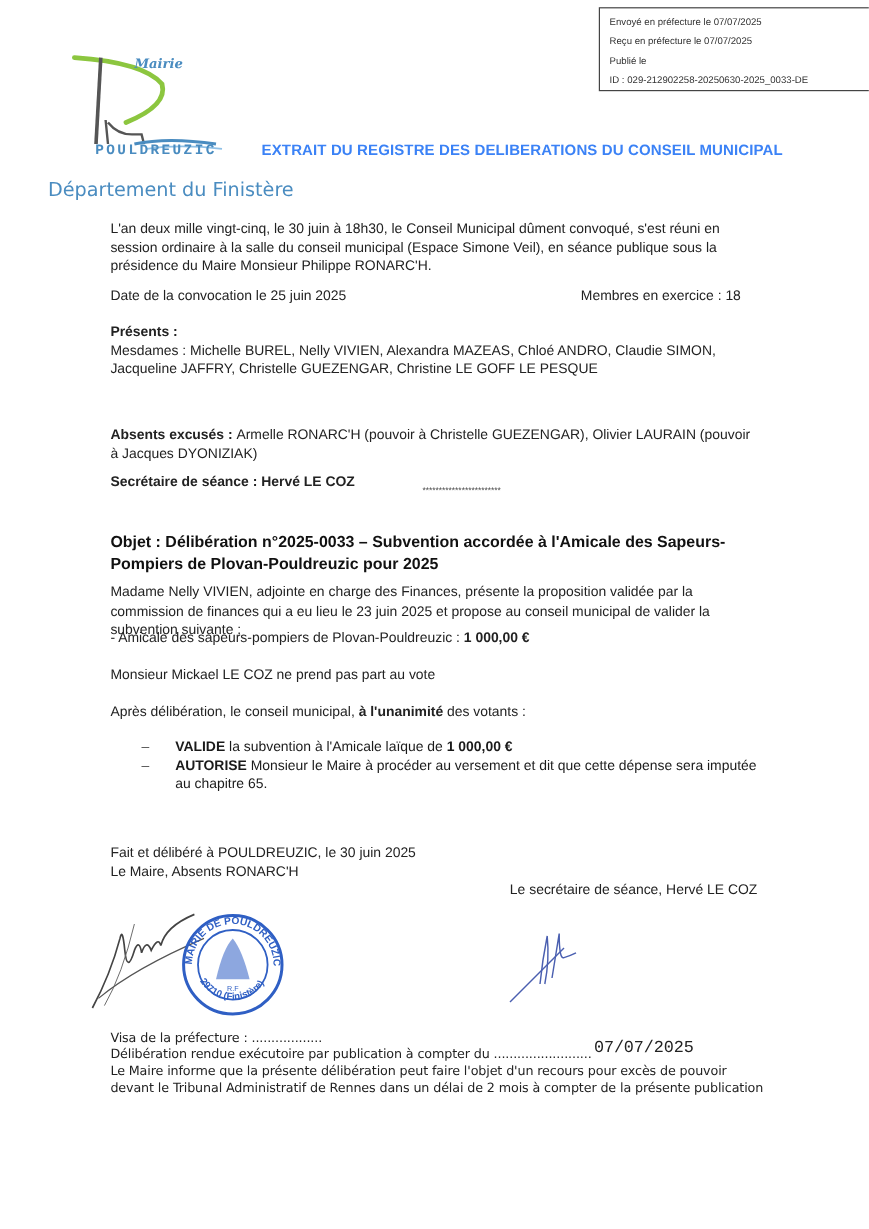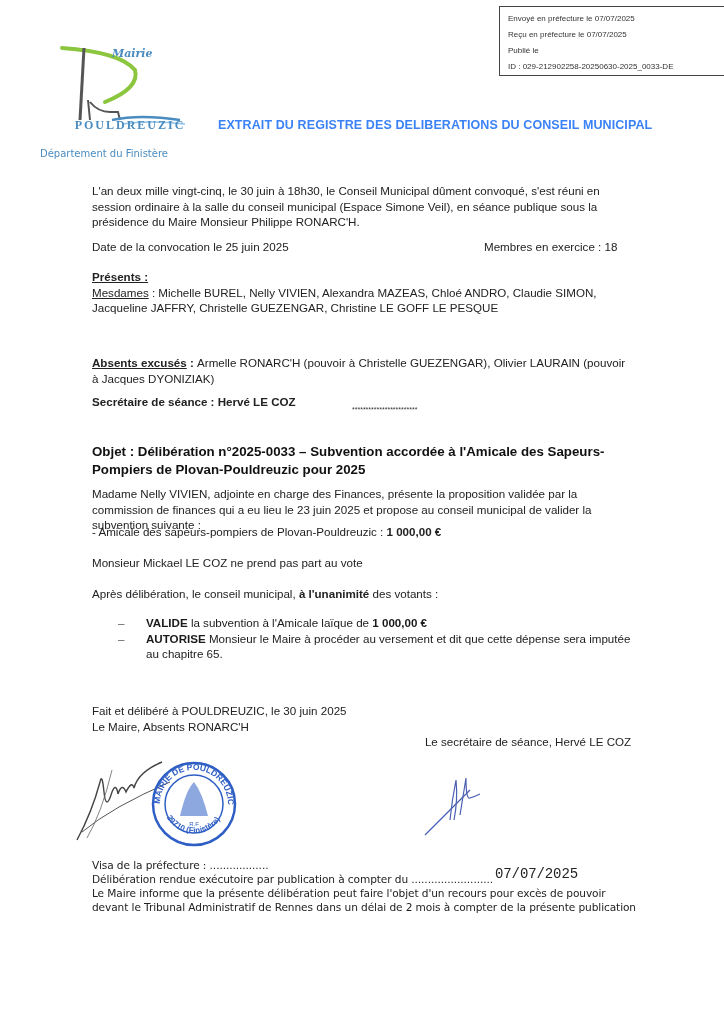"POULDREUZIC" .logo-text { font-family: Liberation Serif, serif -> Liberation Mono, monospace }
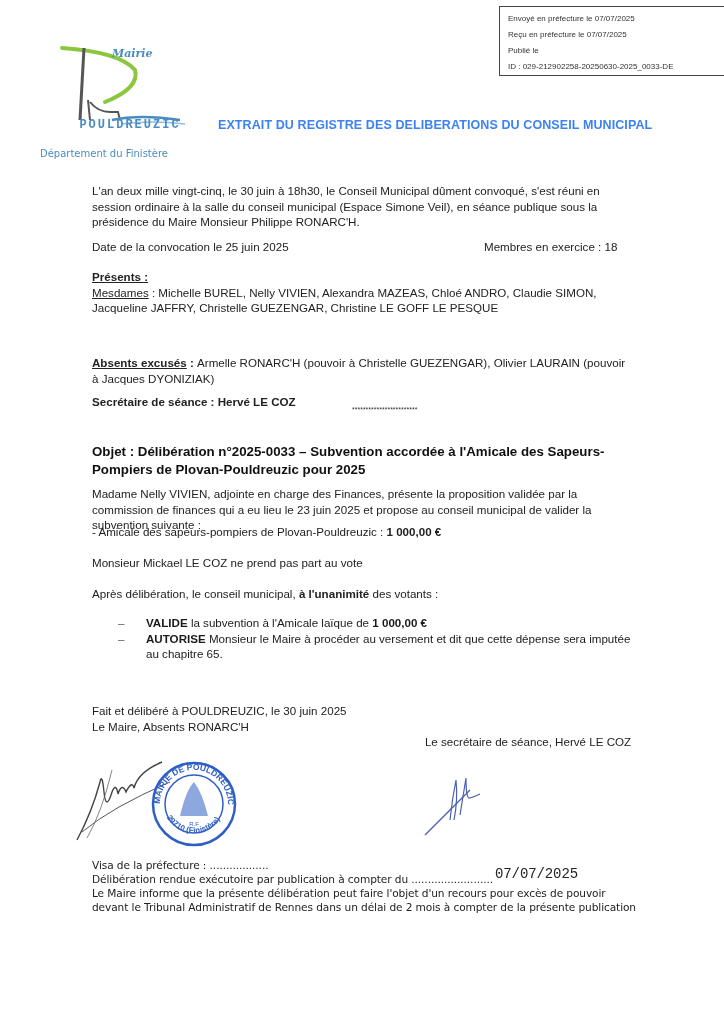"Département du Finistère" .dept { font-size: 10px -> 16px }
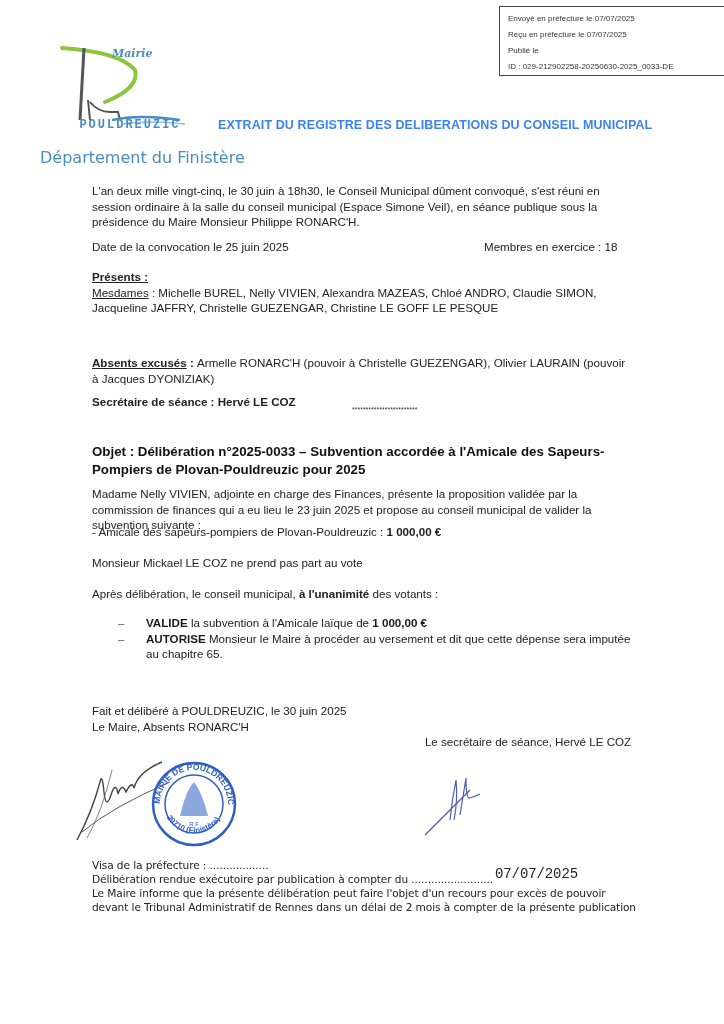"Présents :" .under { text-decoration: underline -> none }
